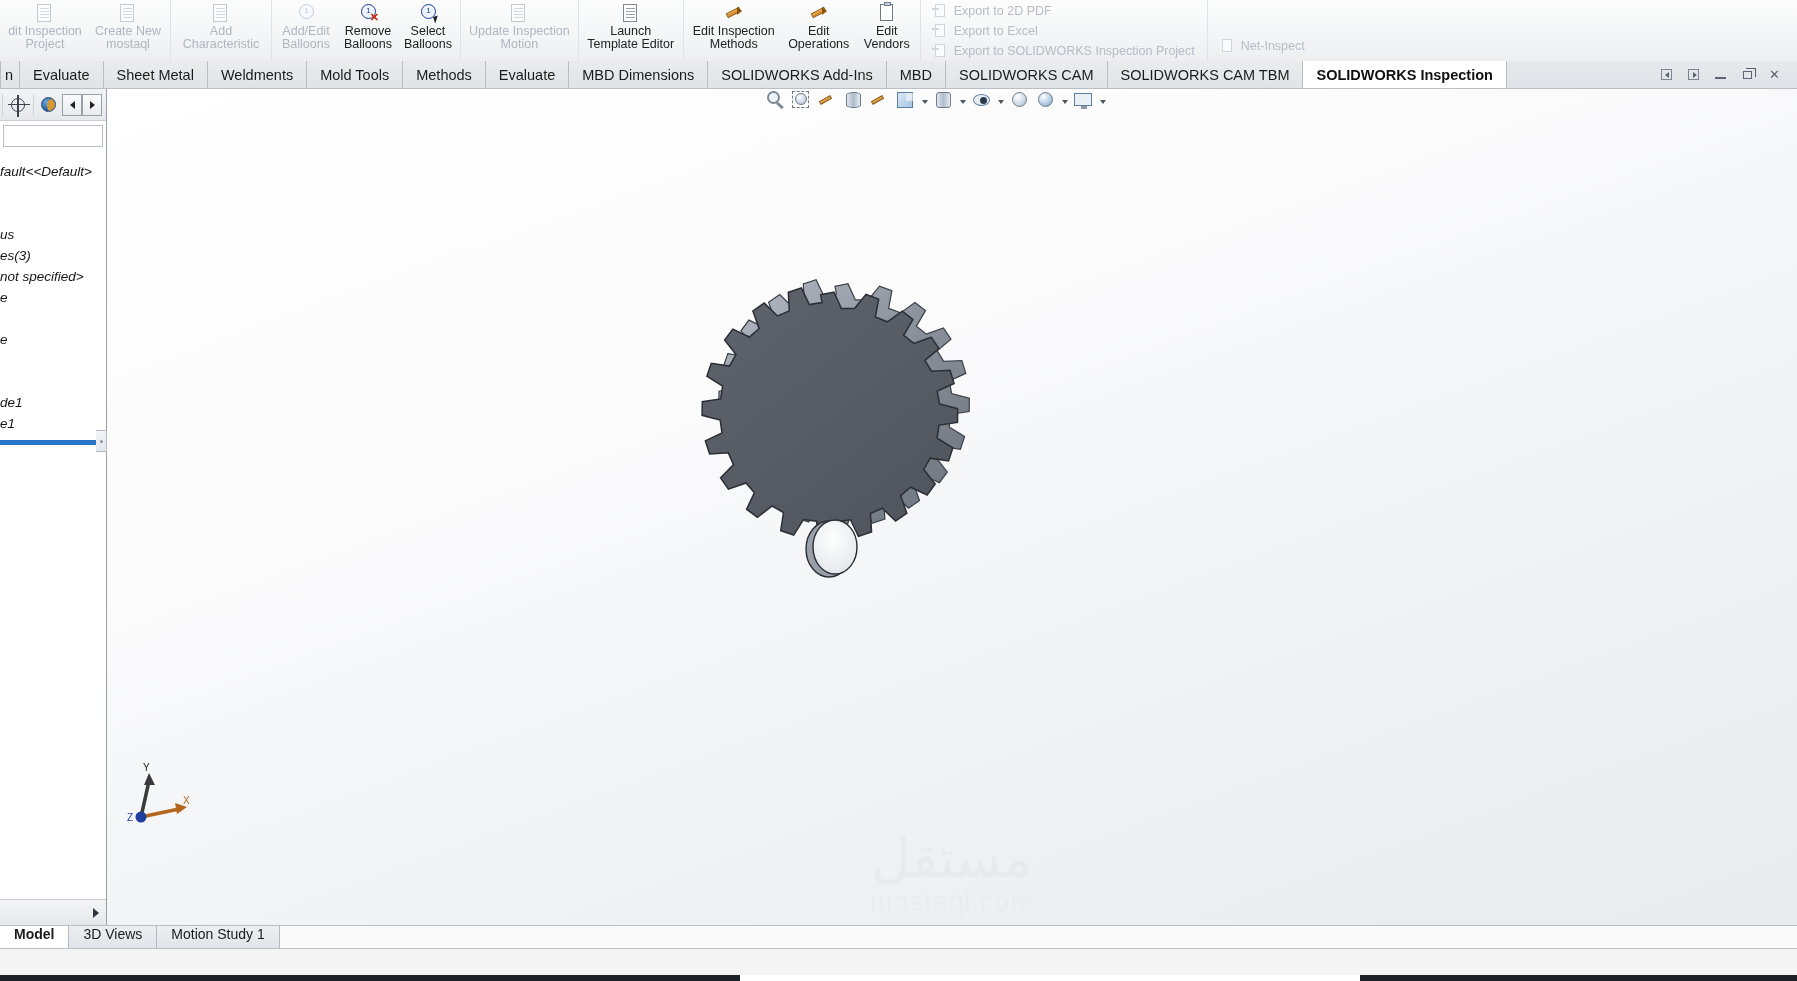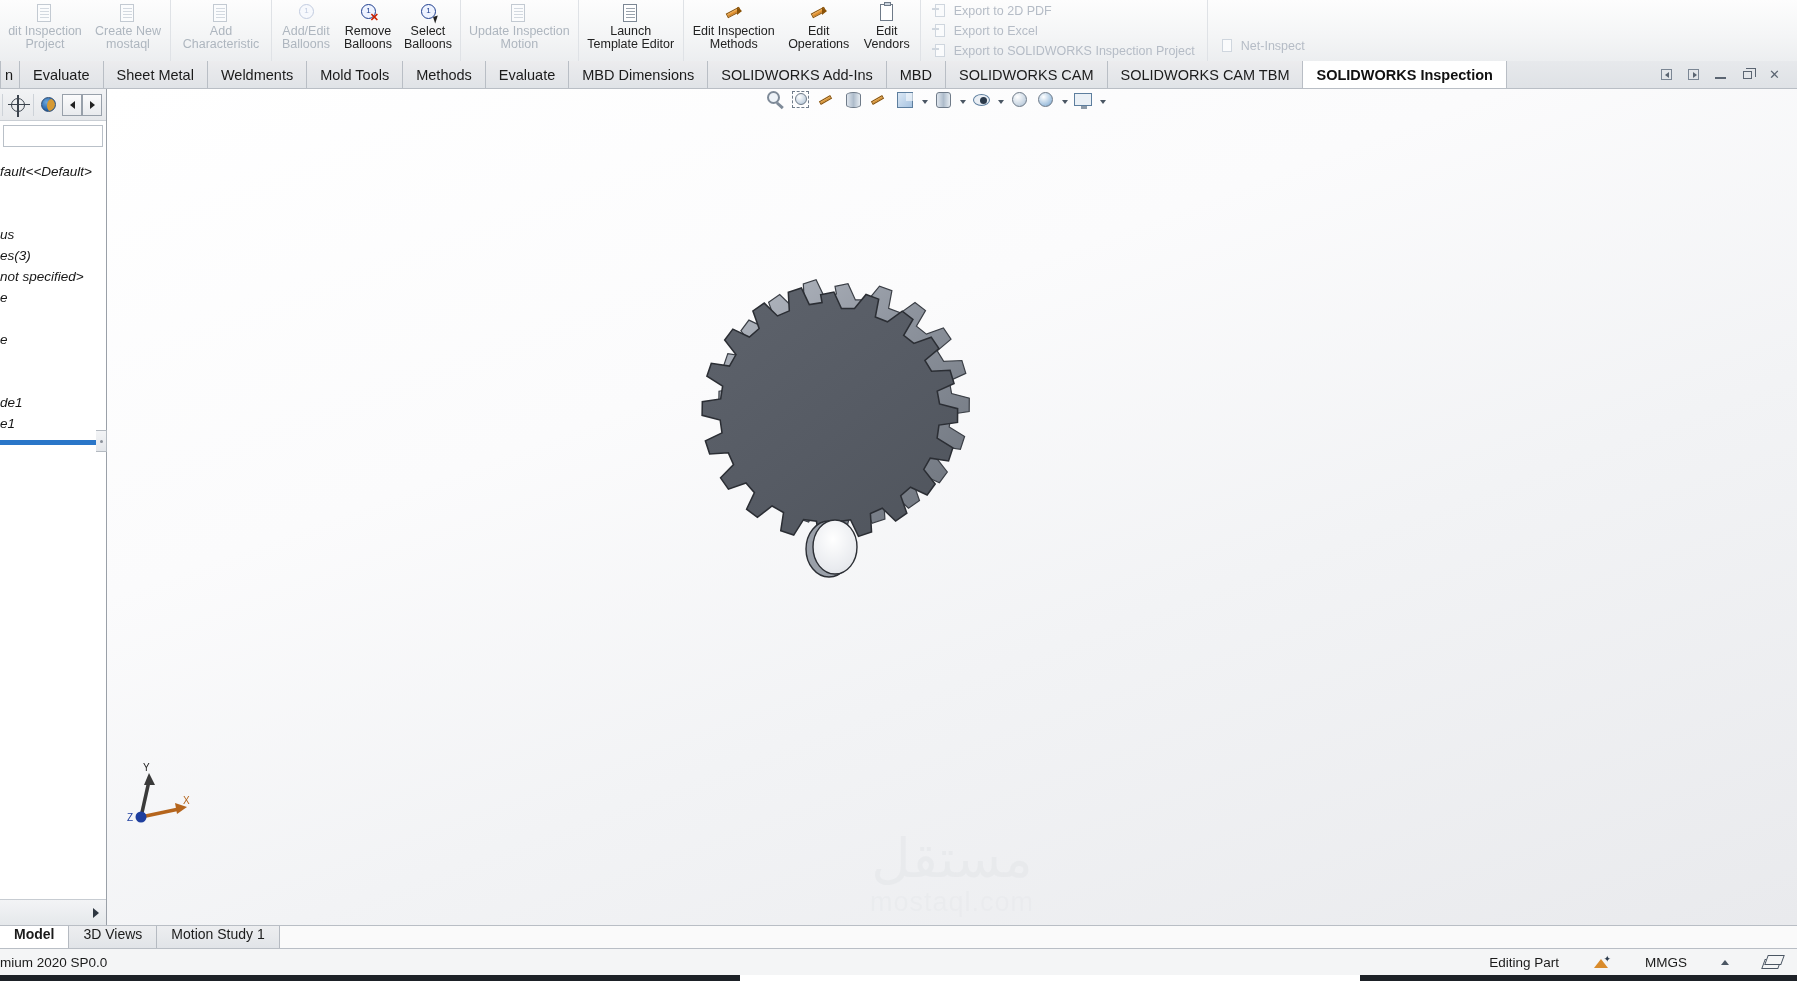"mium 2020 SP0.0" div.statusbar { html: <div> <div>mium 2020 SP0.0</div> <div> <span>Editing Part</span> <span> <span></span> <span>✦</span> </span> <span>MMGS</span> <span></span> <span></span> </div> </div> -> none }
